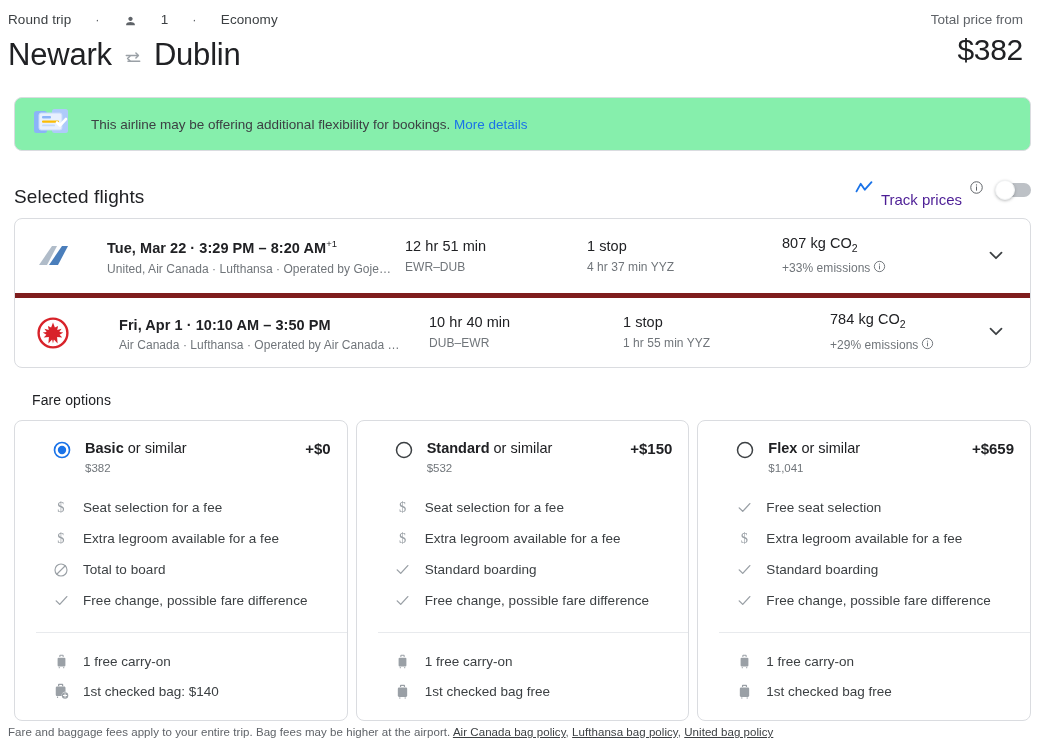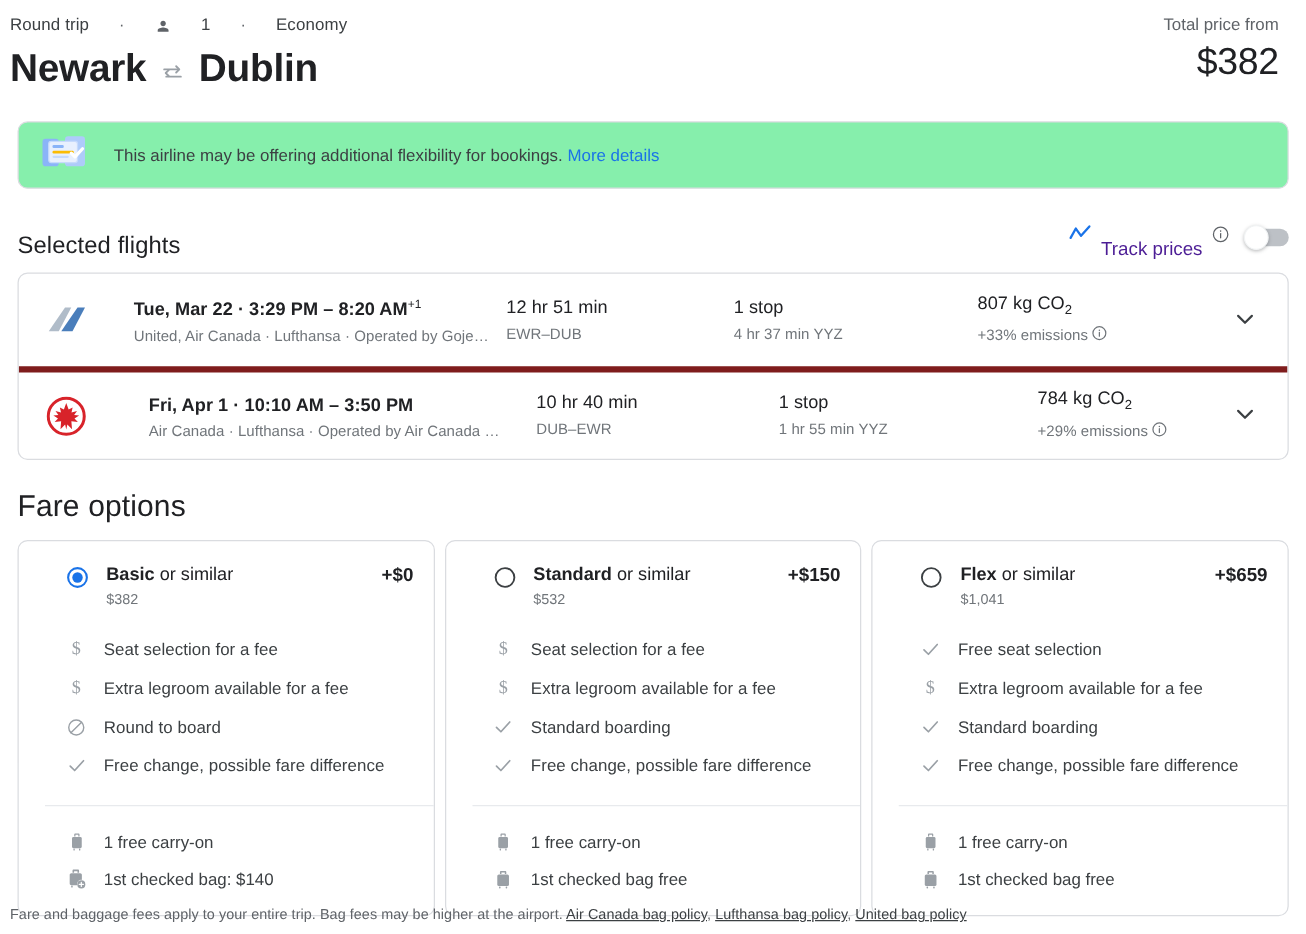"Newark" .route .city { font-weight: 700 -> 400 }
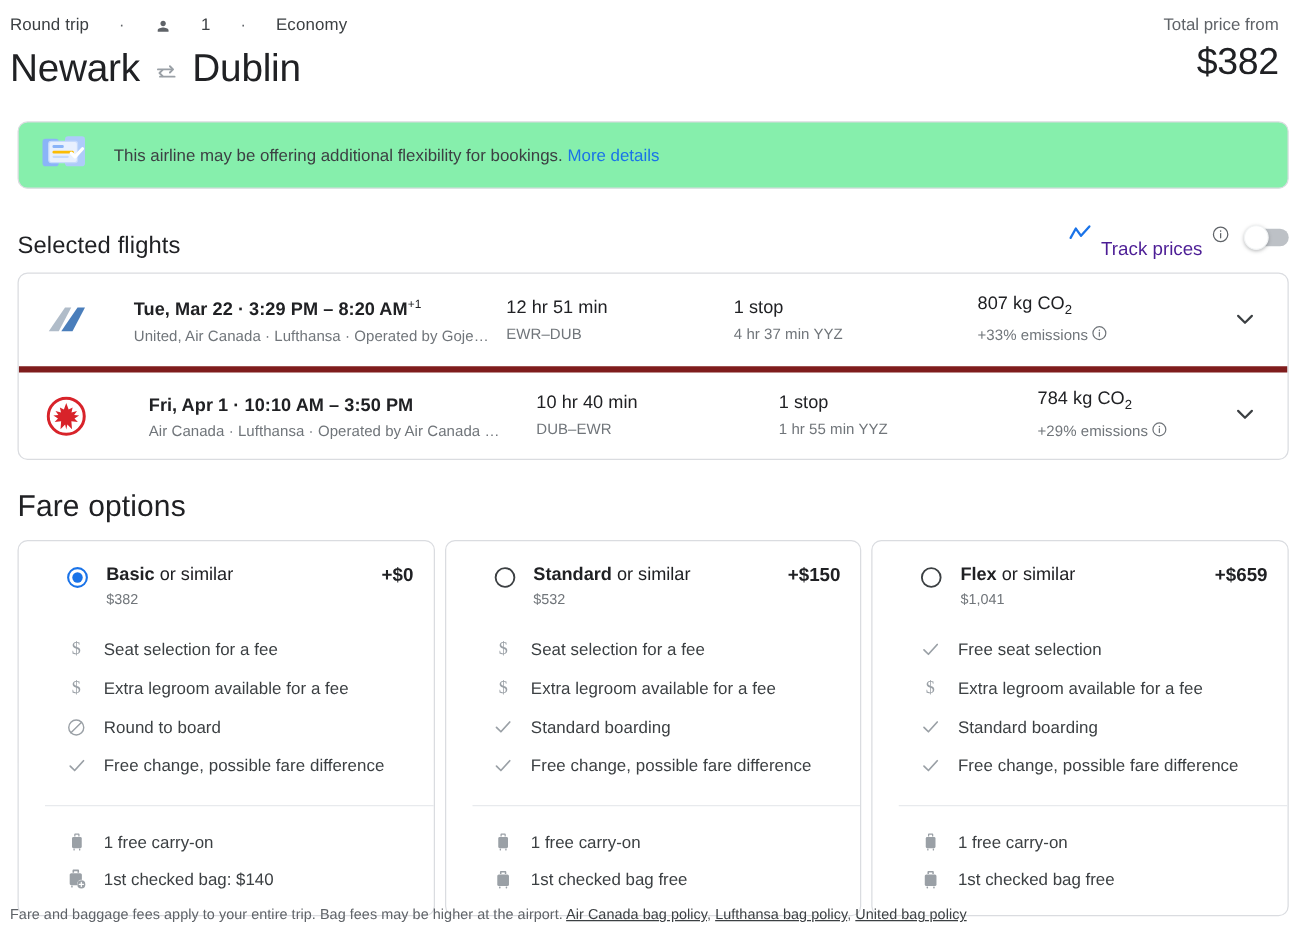"Fare options" .fare-head { font-size: 24px -> 14px; margin: 24px 6px 12px 6px -> 24px 6px 12px 24px }
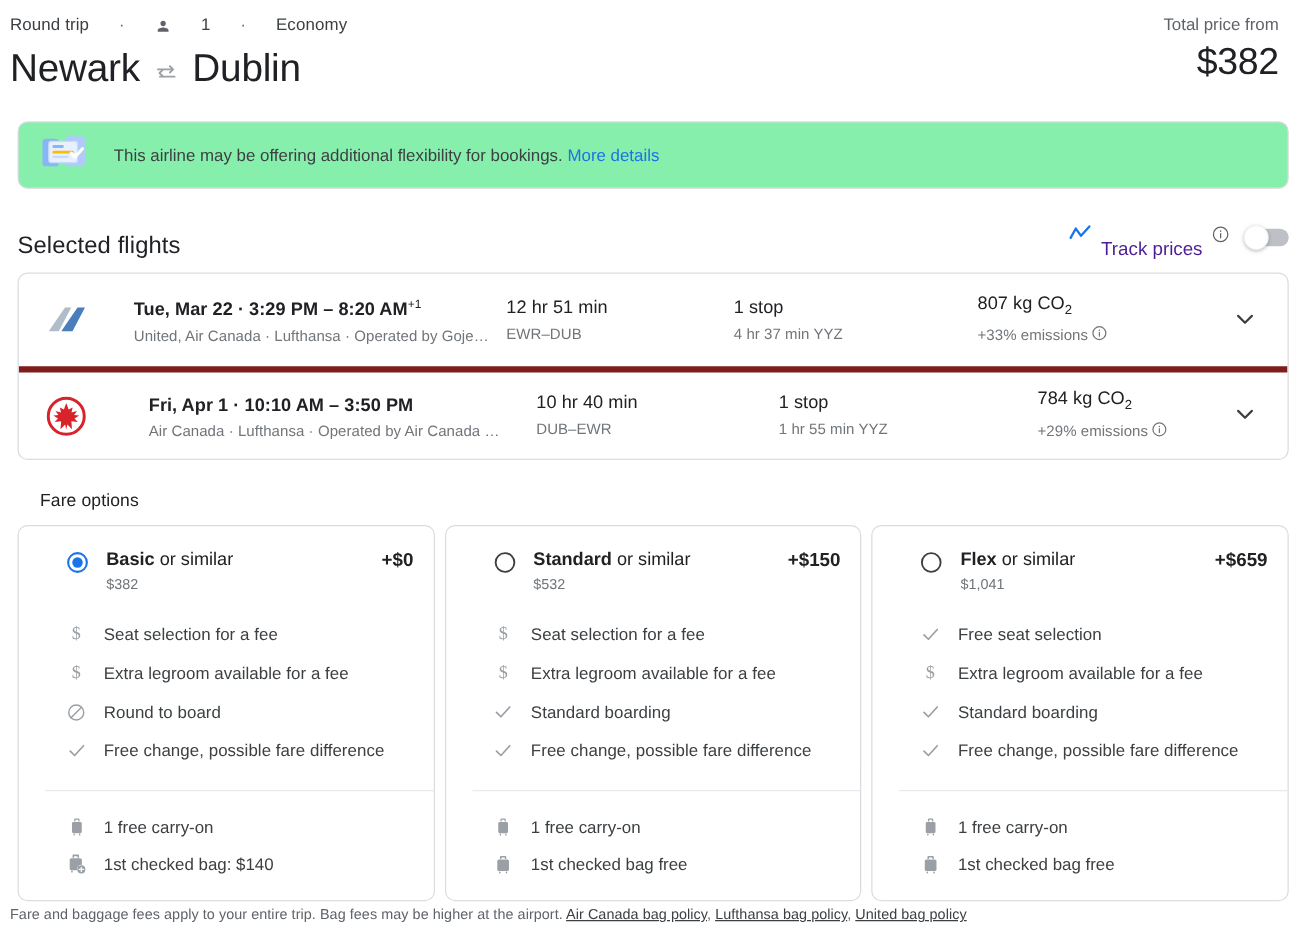"Round to board" span { text: Round -> Total }
